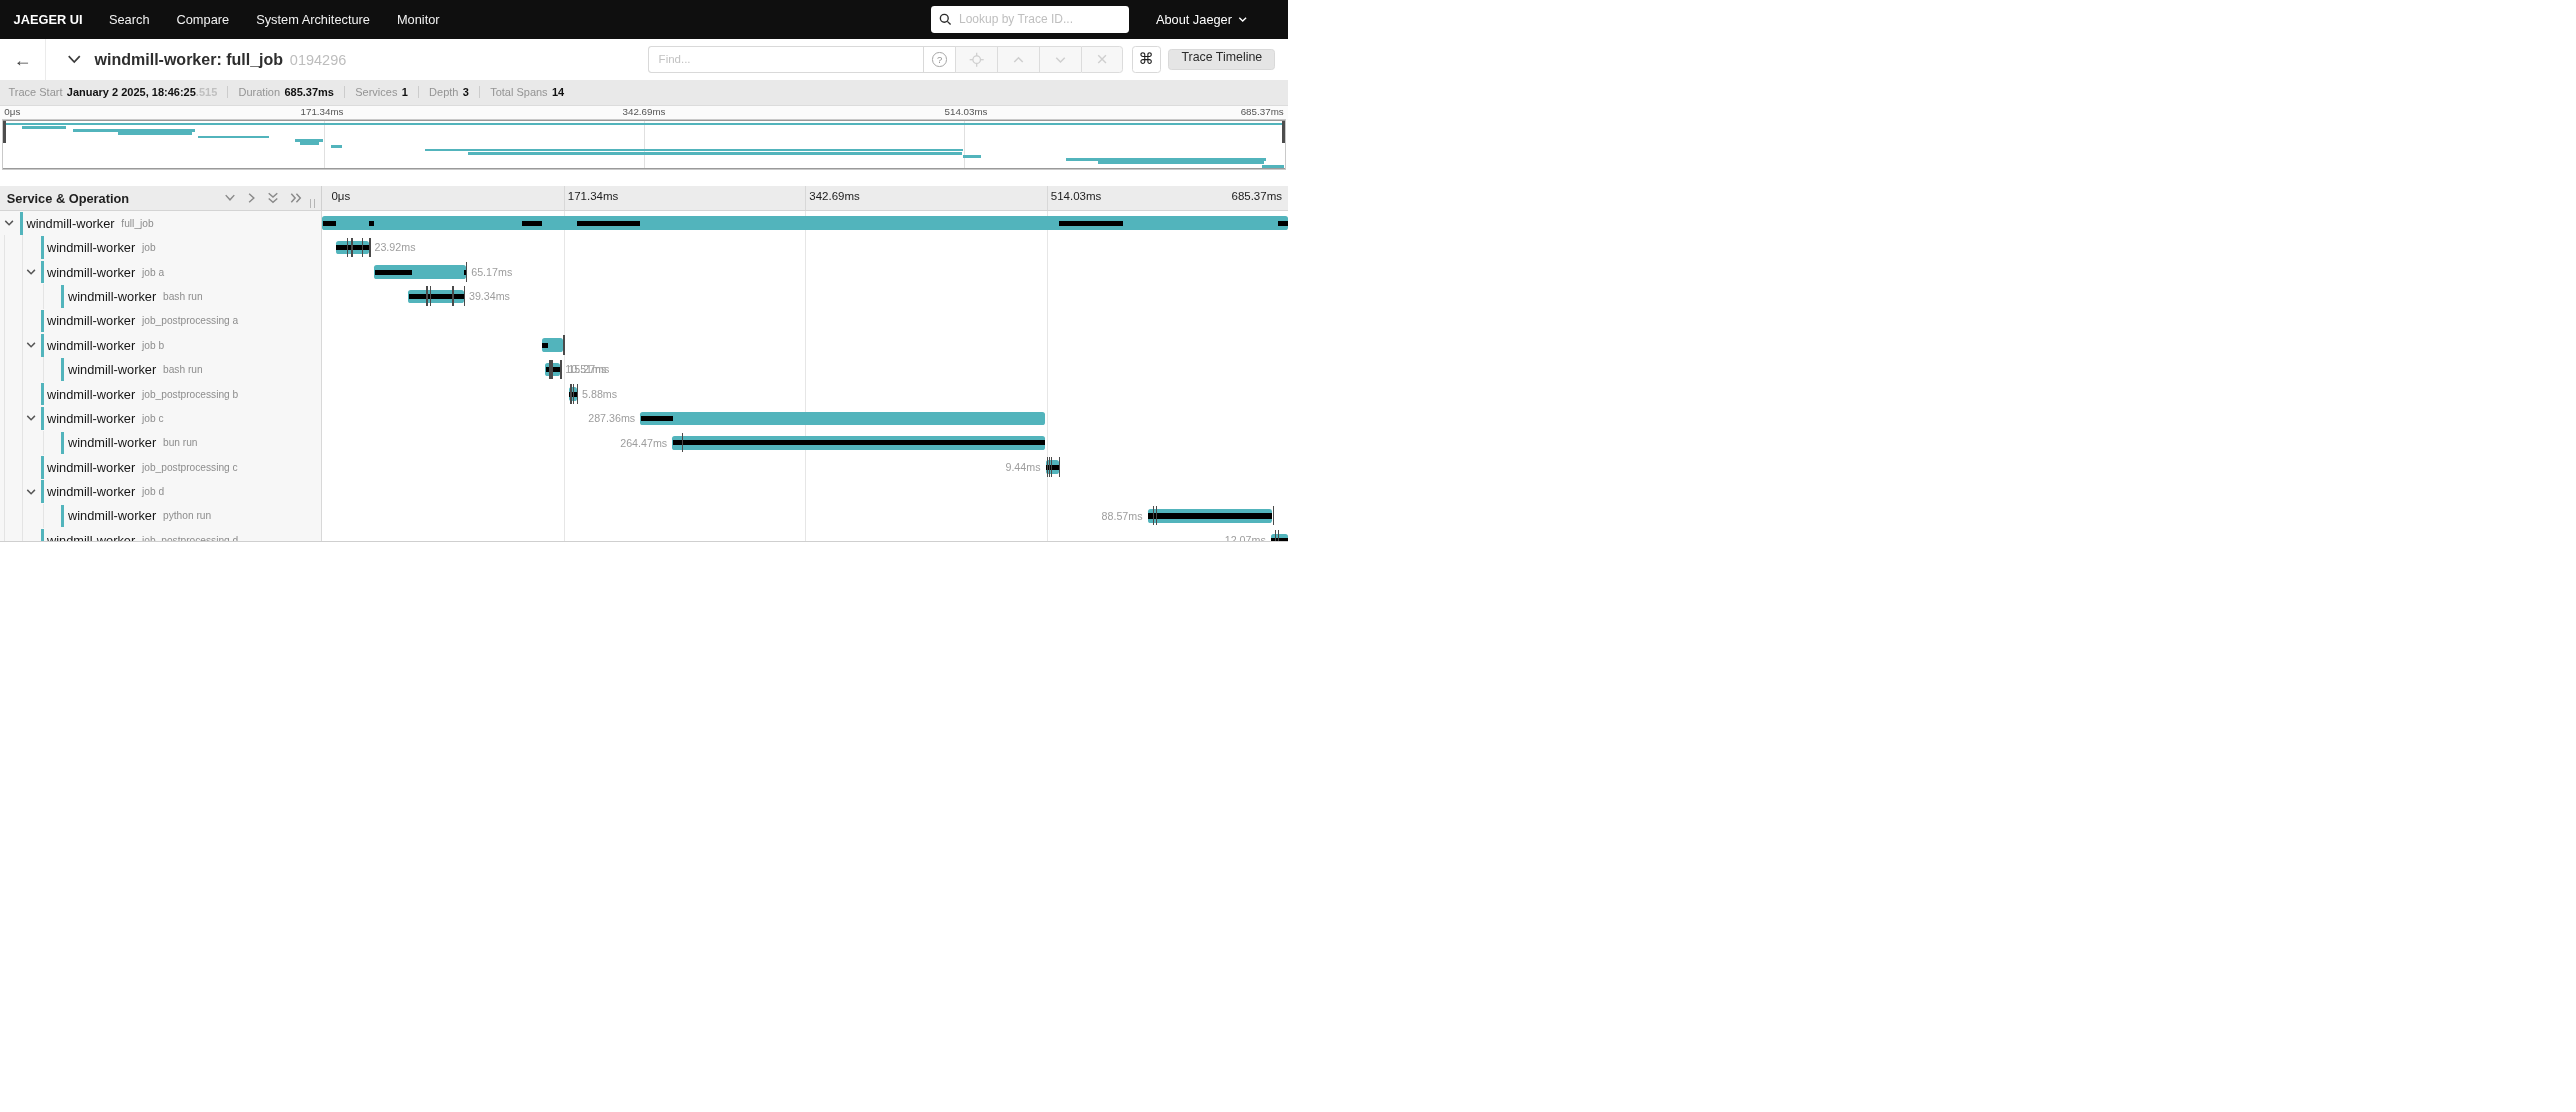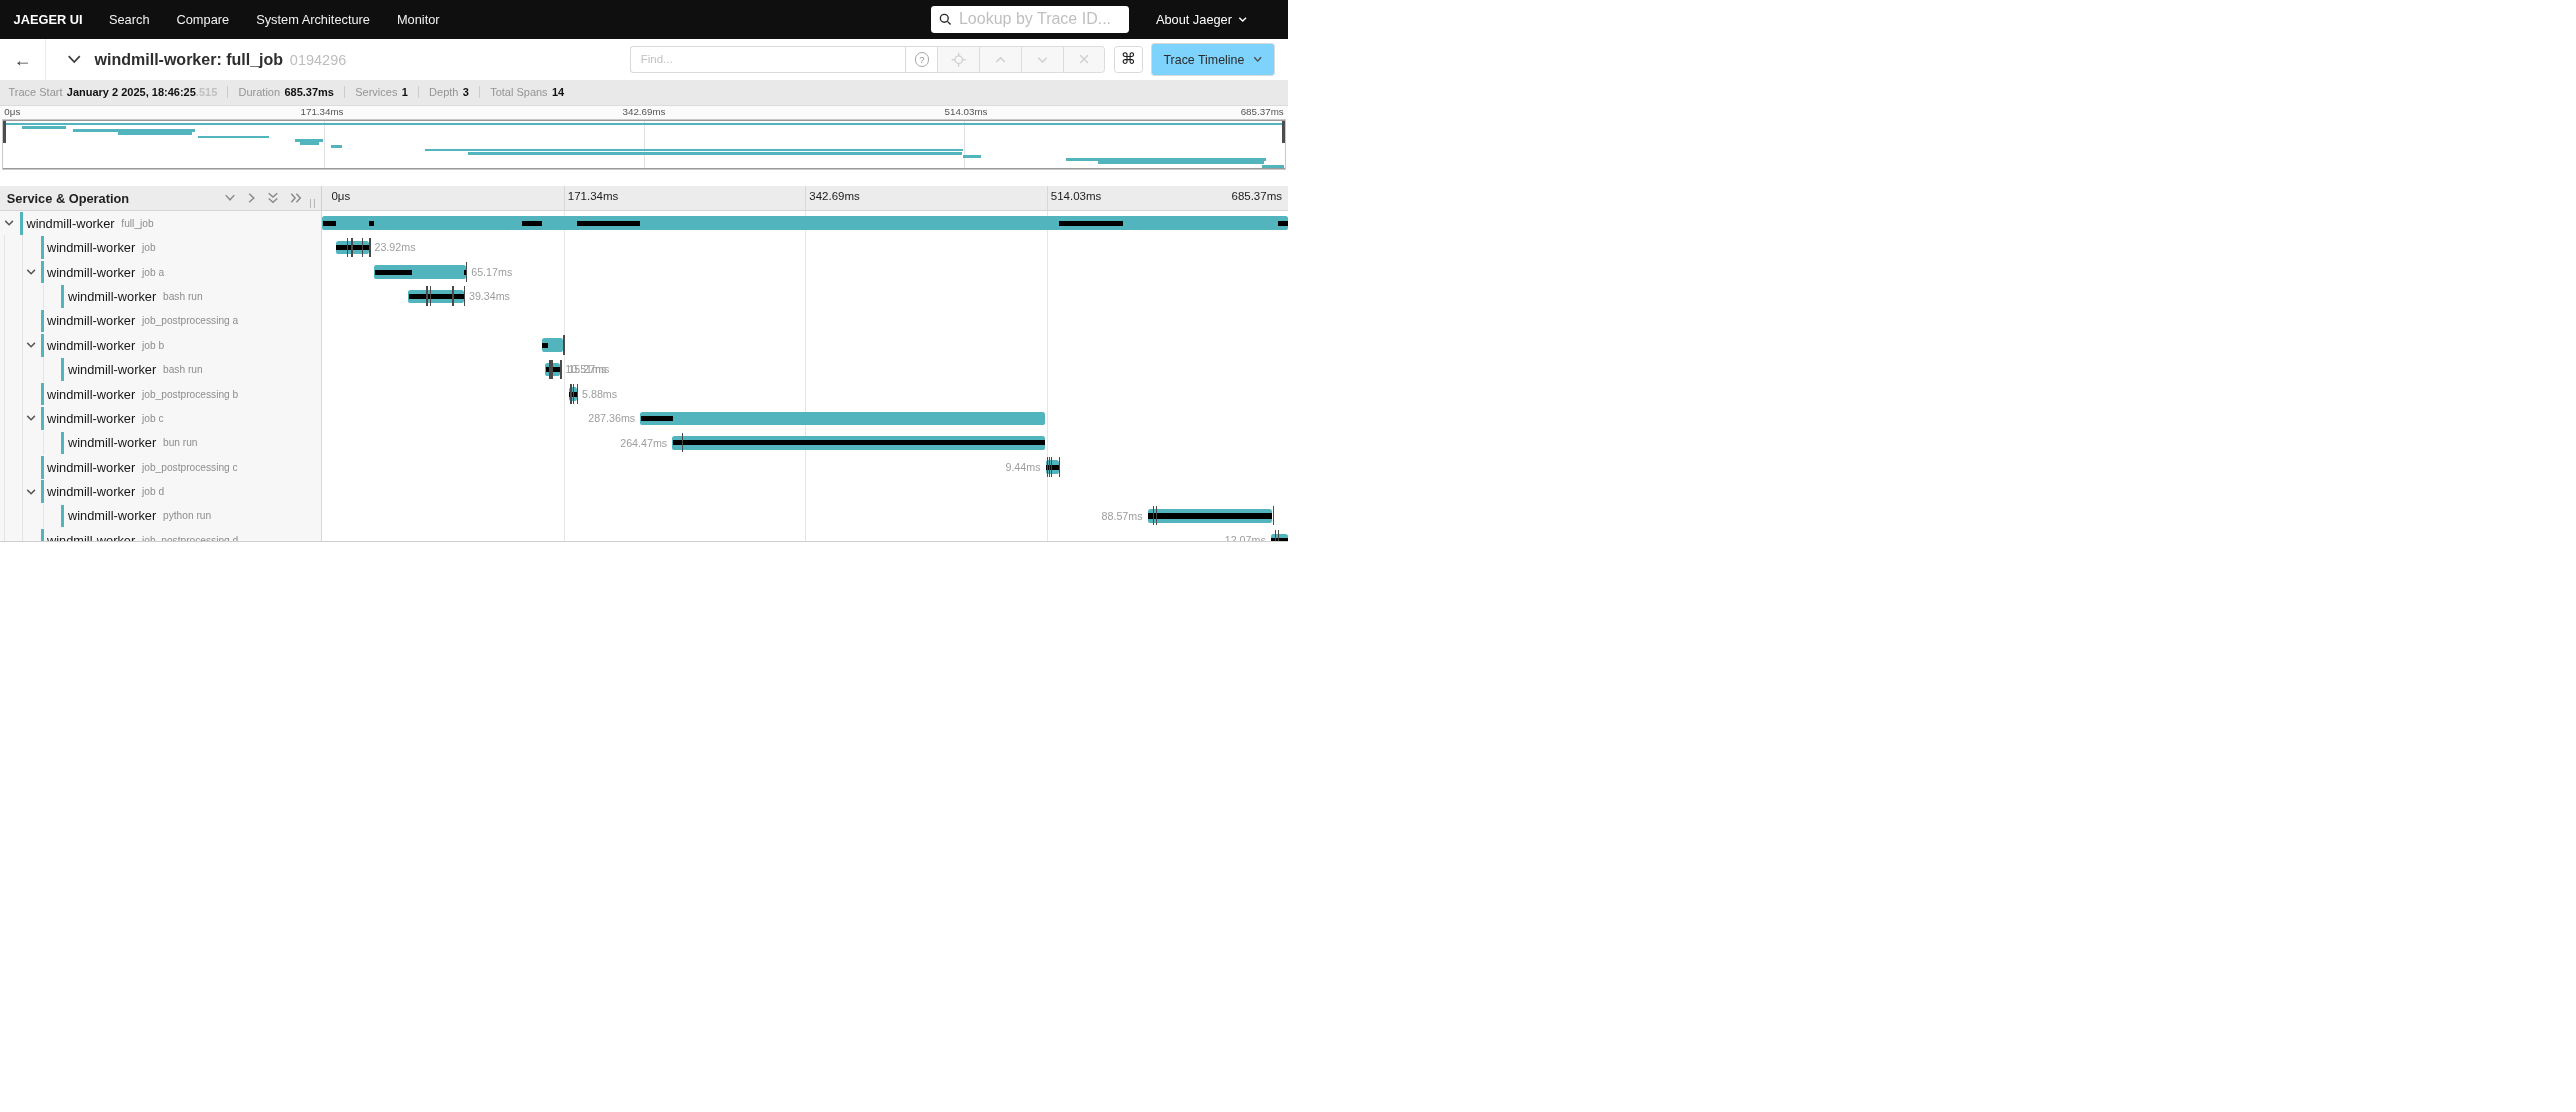"Lookup by Trace ID..." .nav-search-ph { font-size: 16px -> 12px }
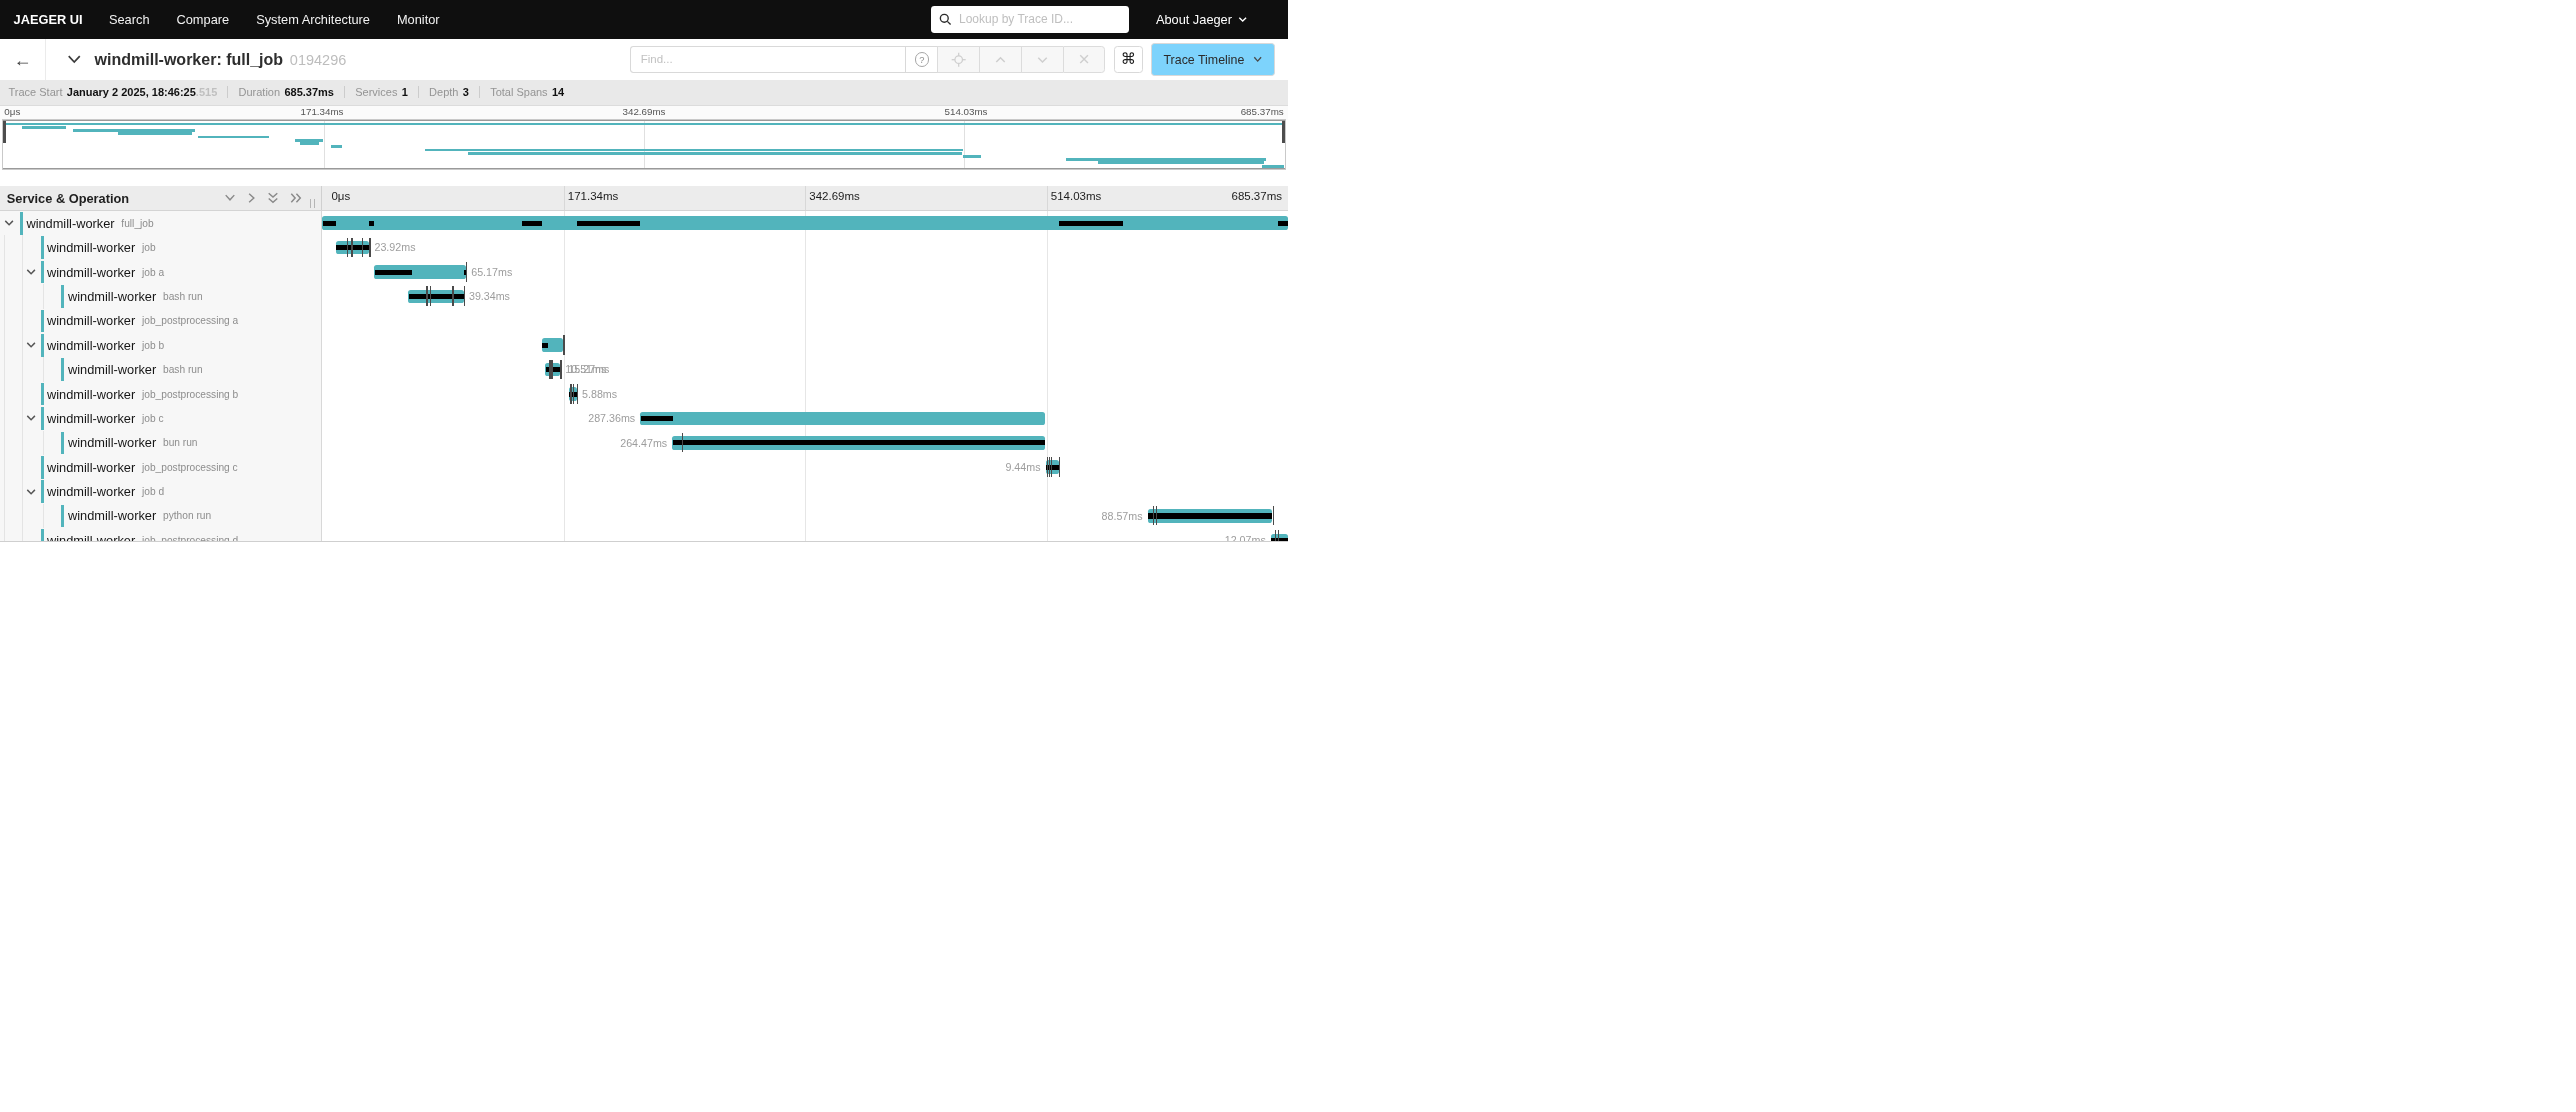"Trace Timeline" .view-btn { background: #7dd3fc -> #e5e5e5; flex-direction: none -> column; height: 33px -> 21px }
